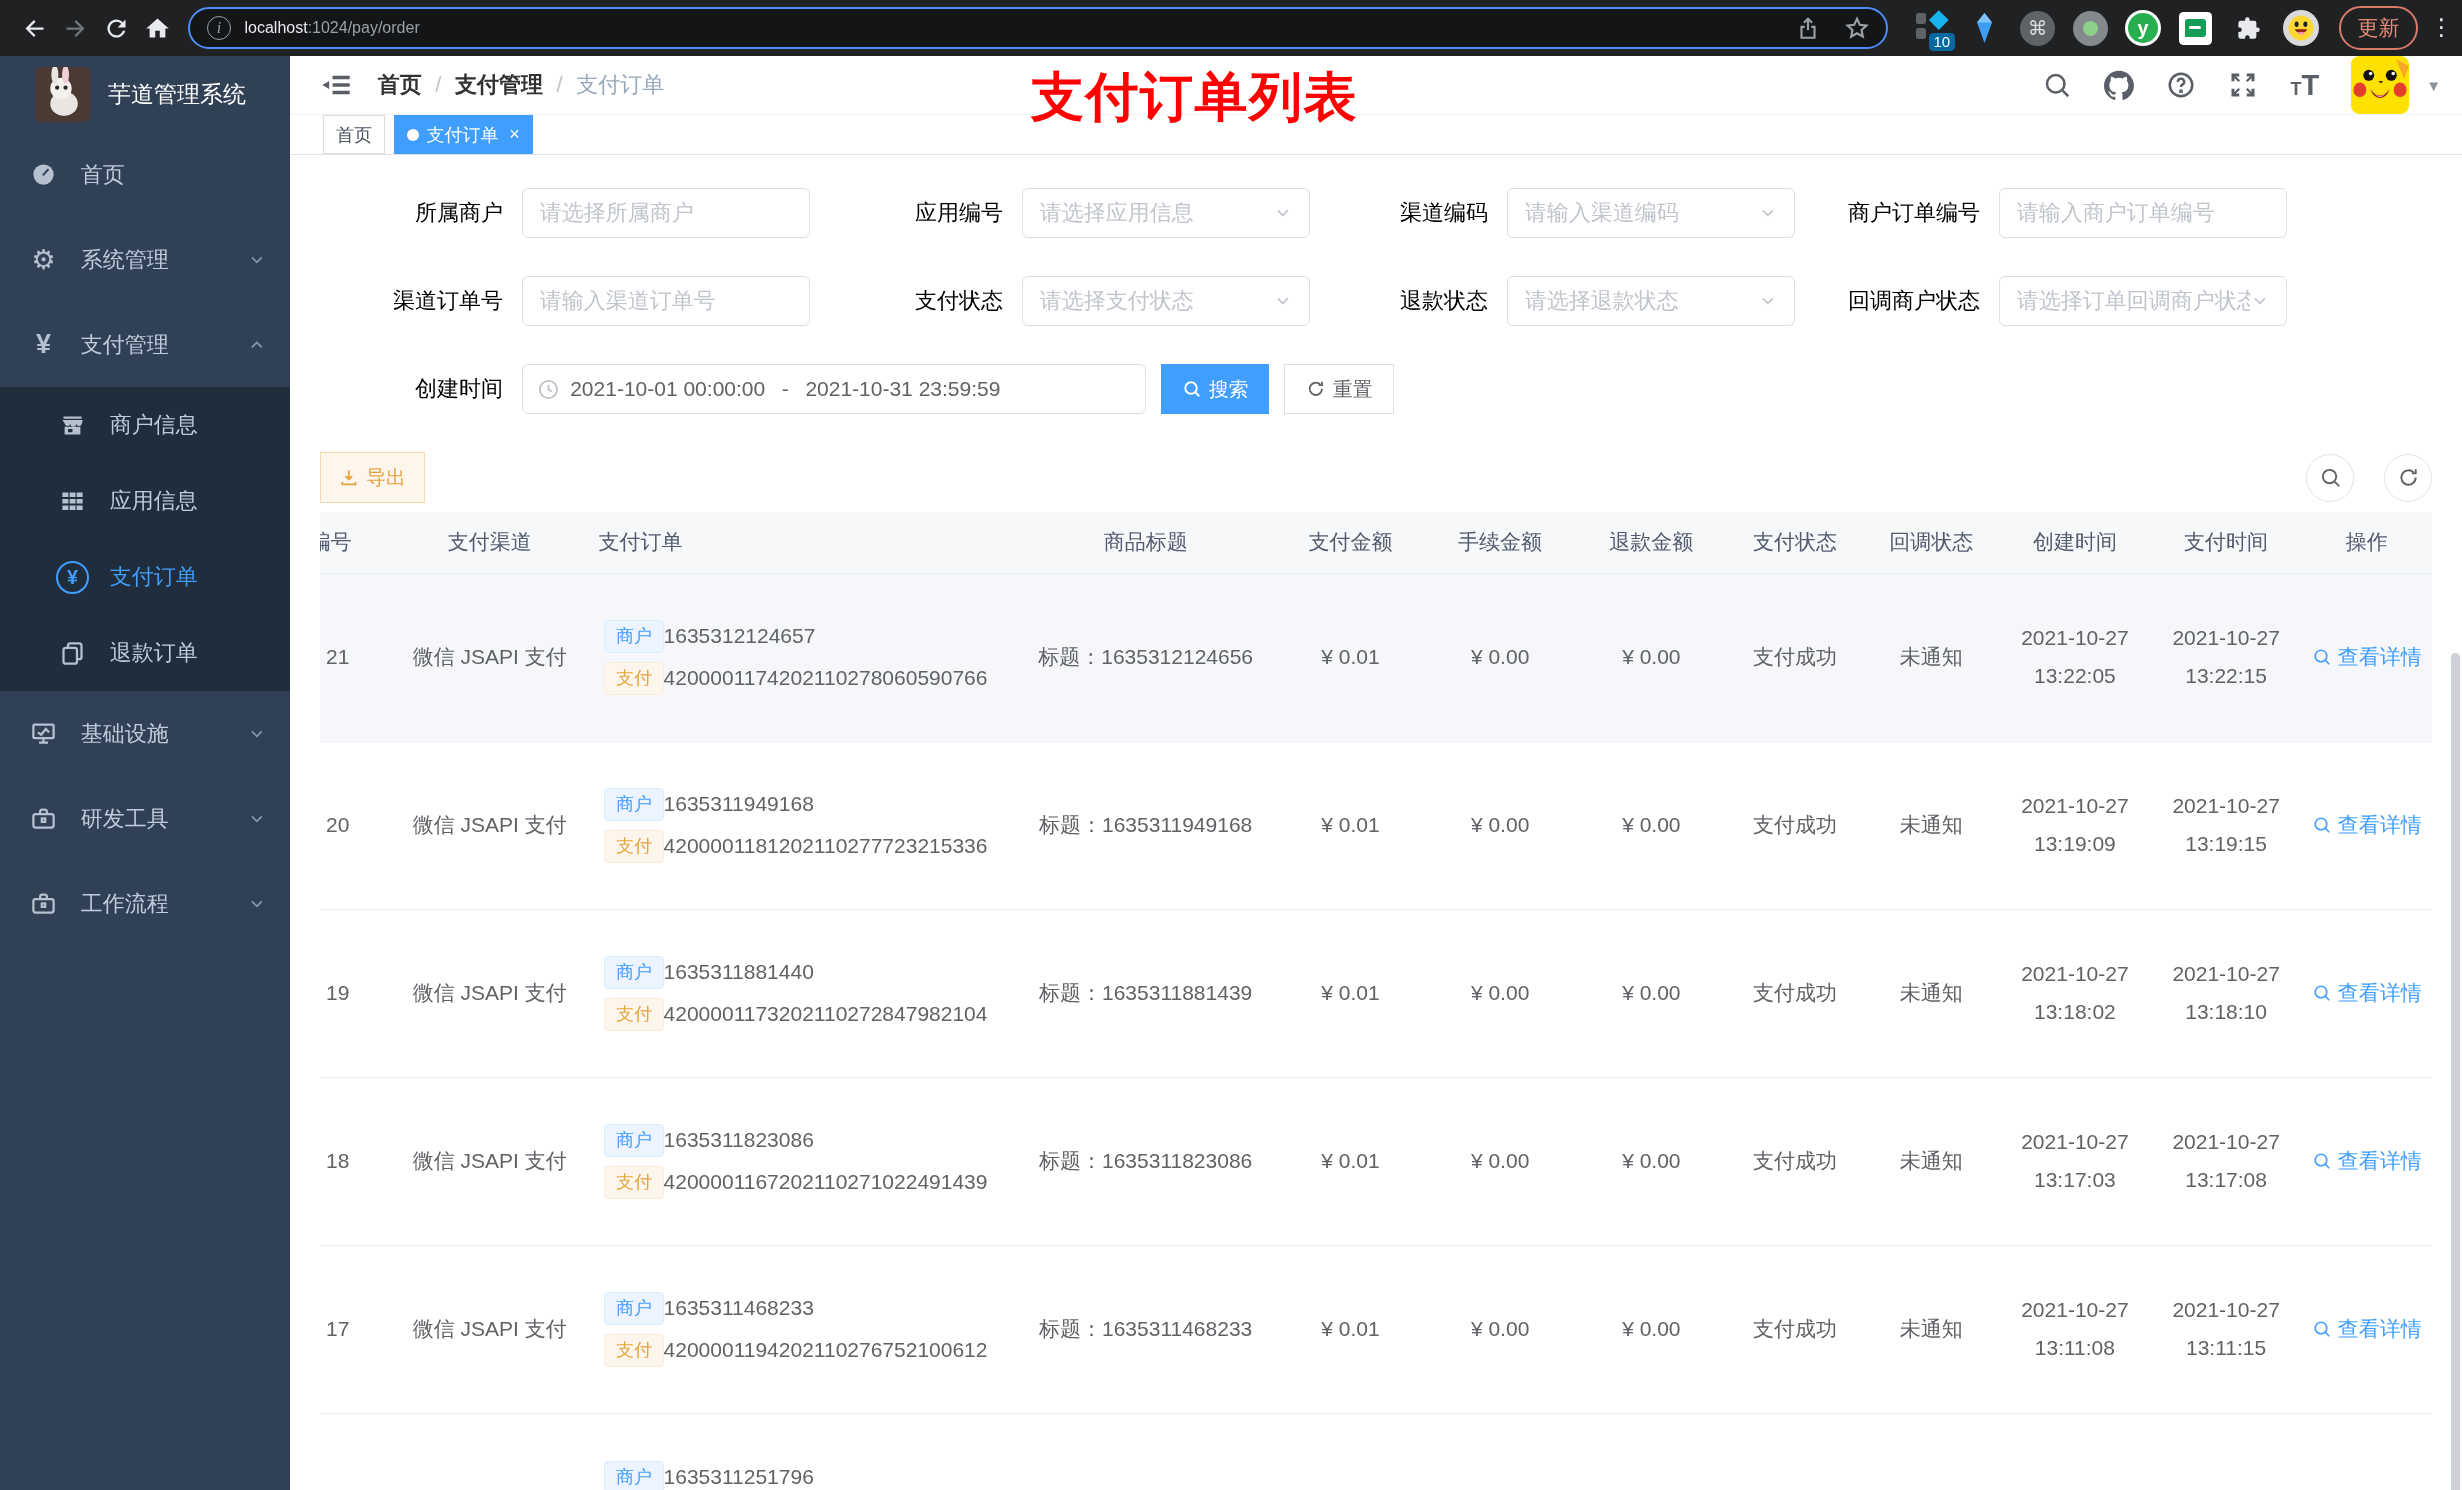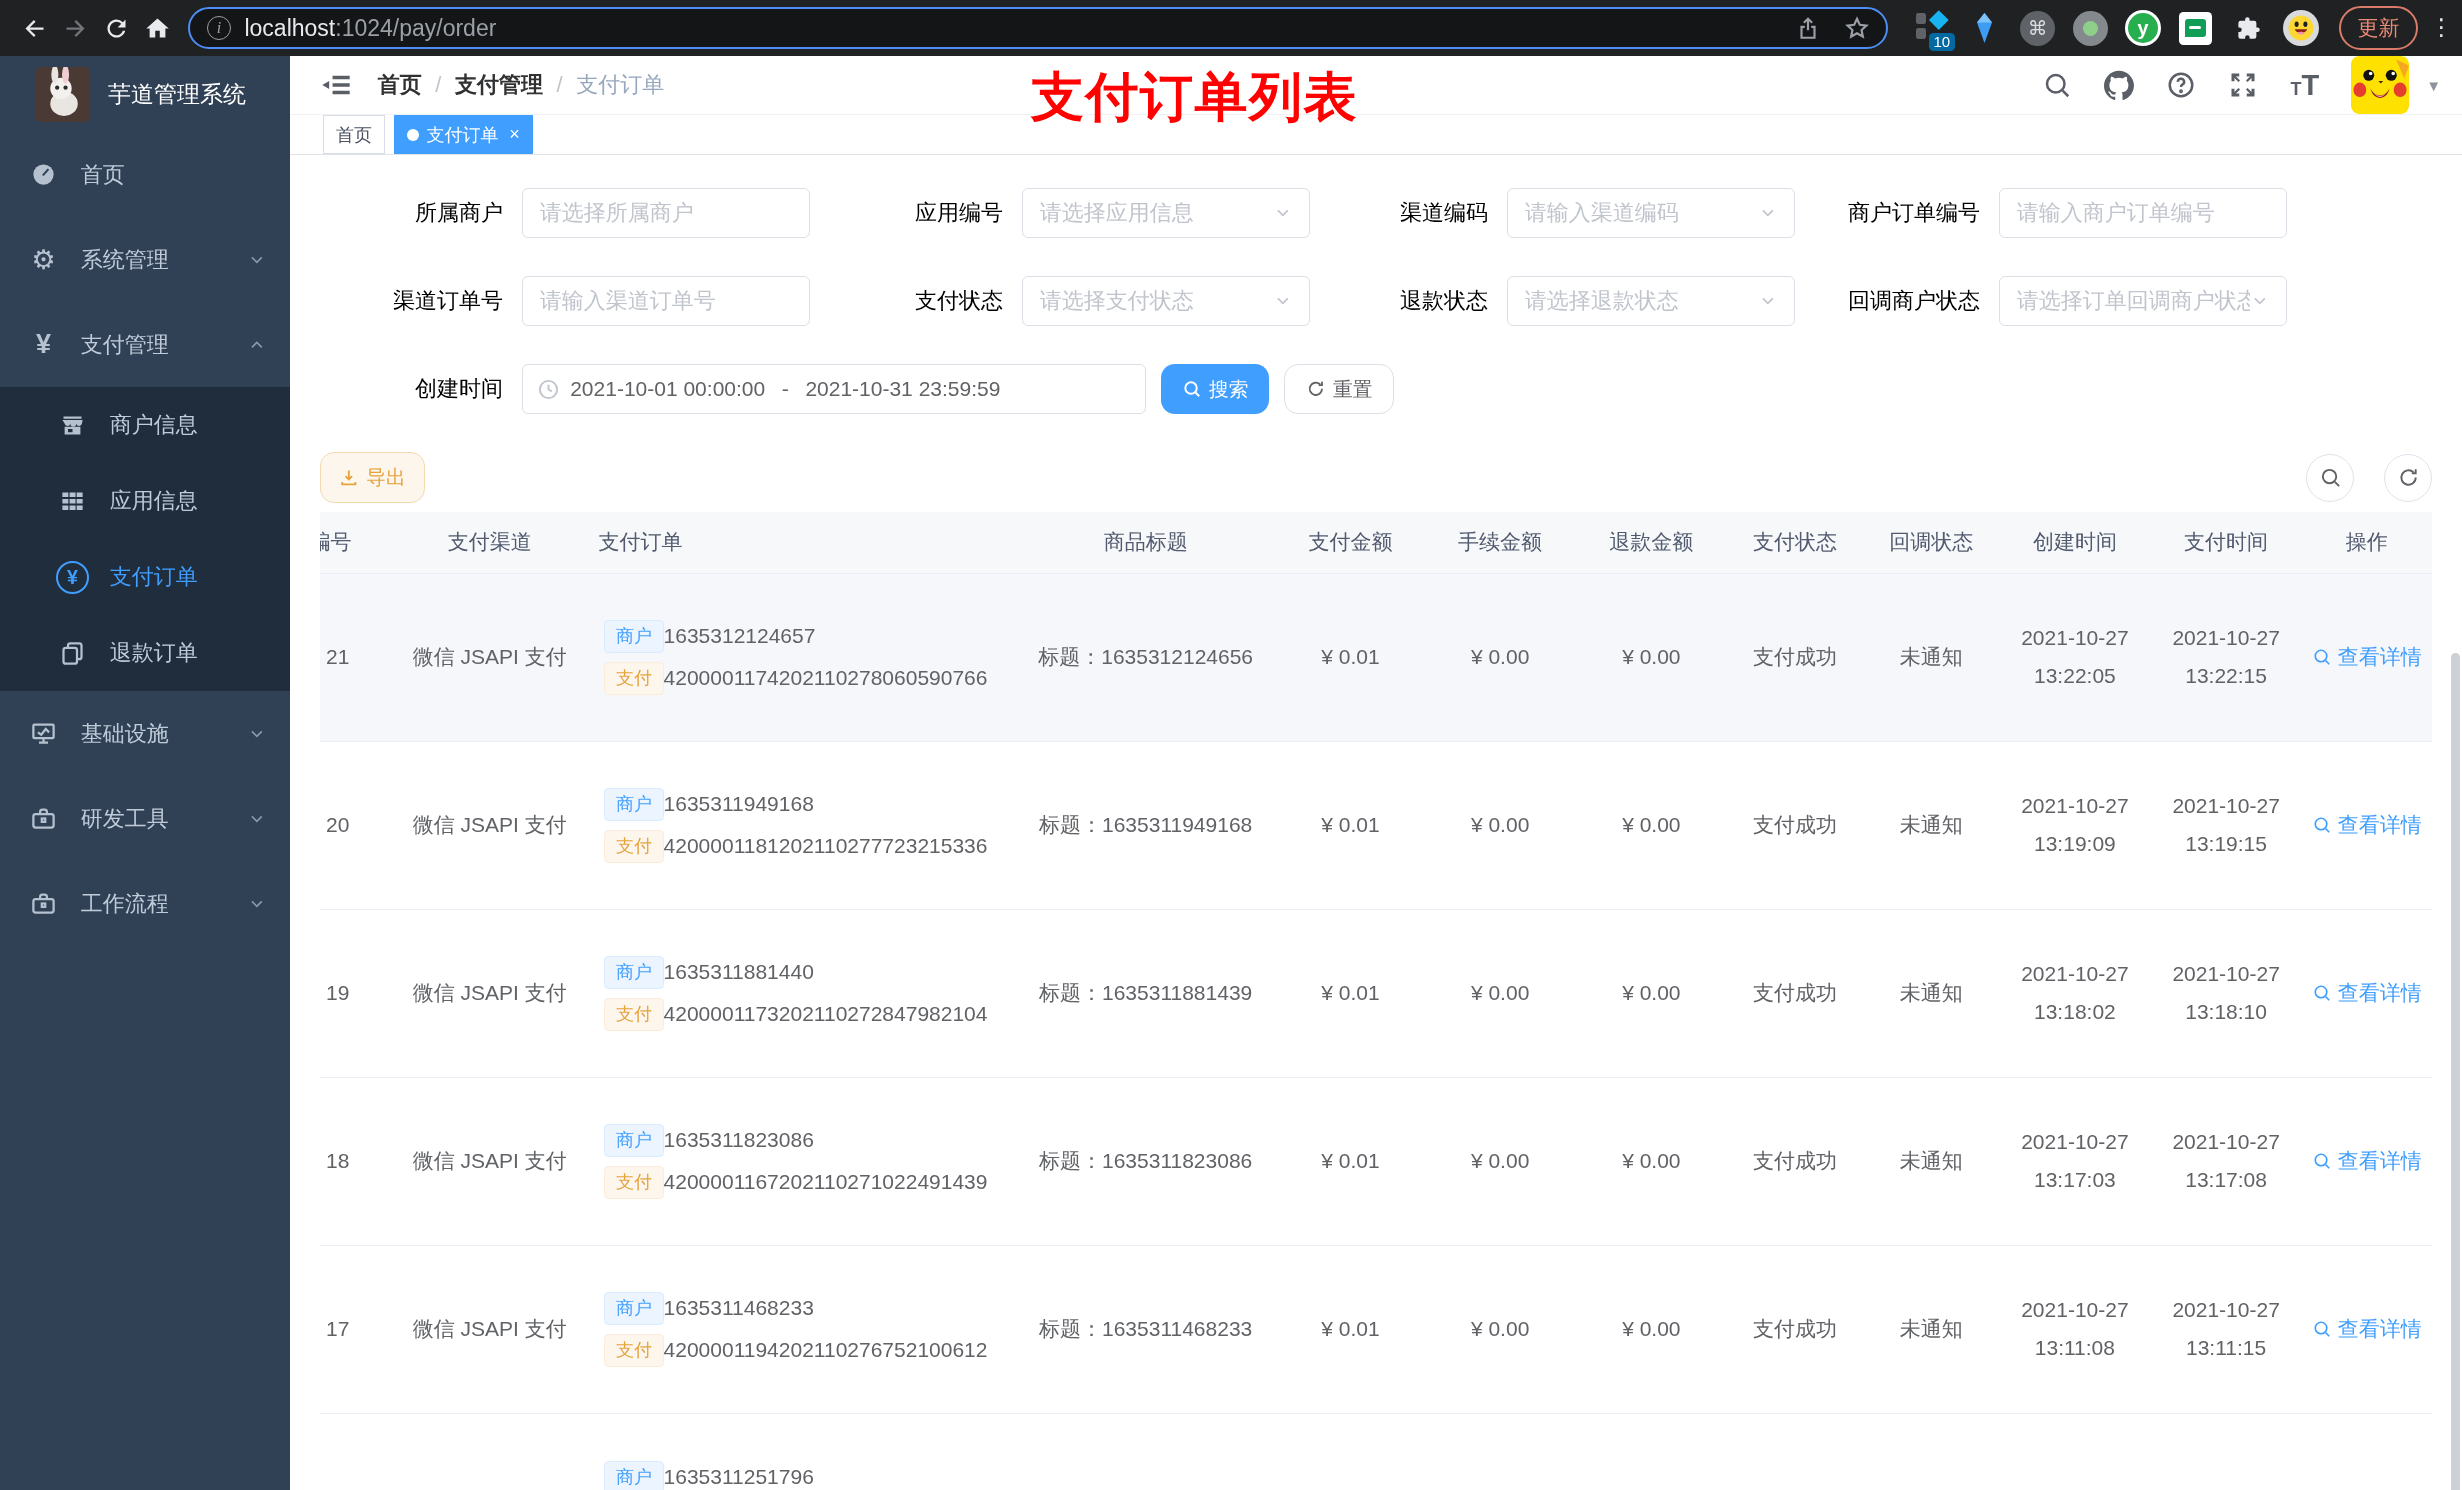"localhost:1024/pay/order" .url-text { font-size: 23px -> 16px }
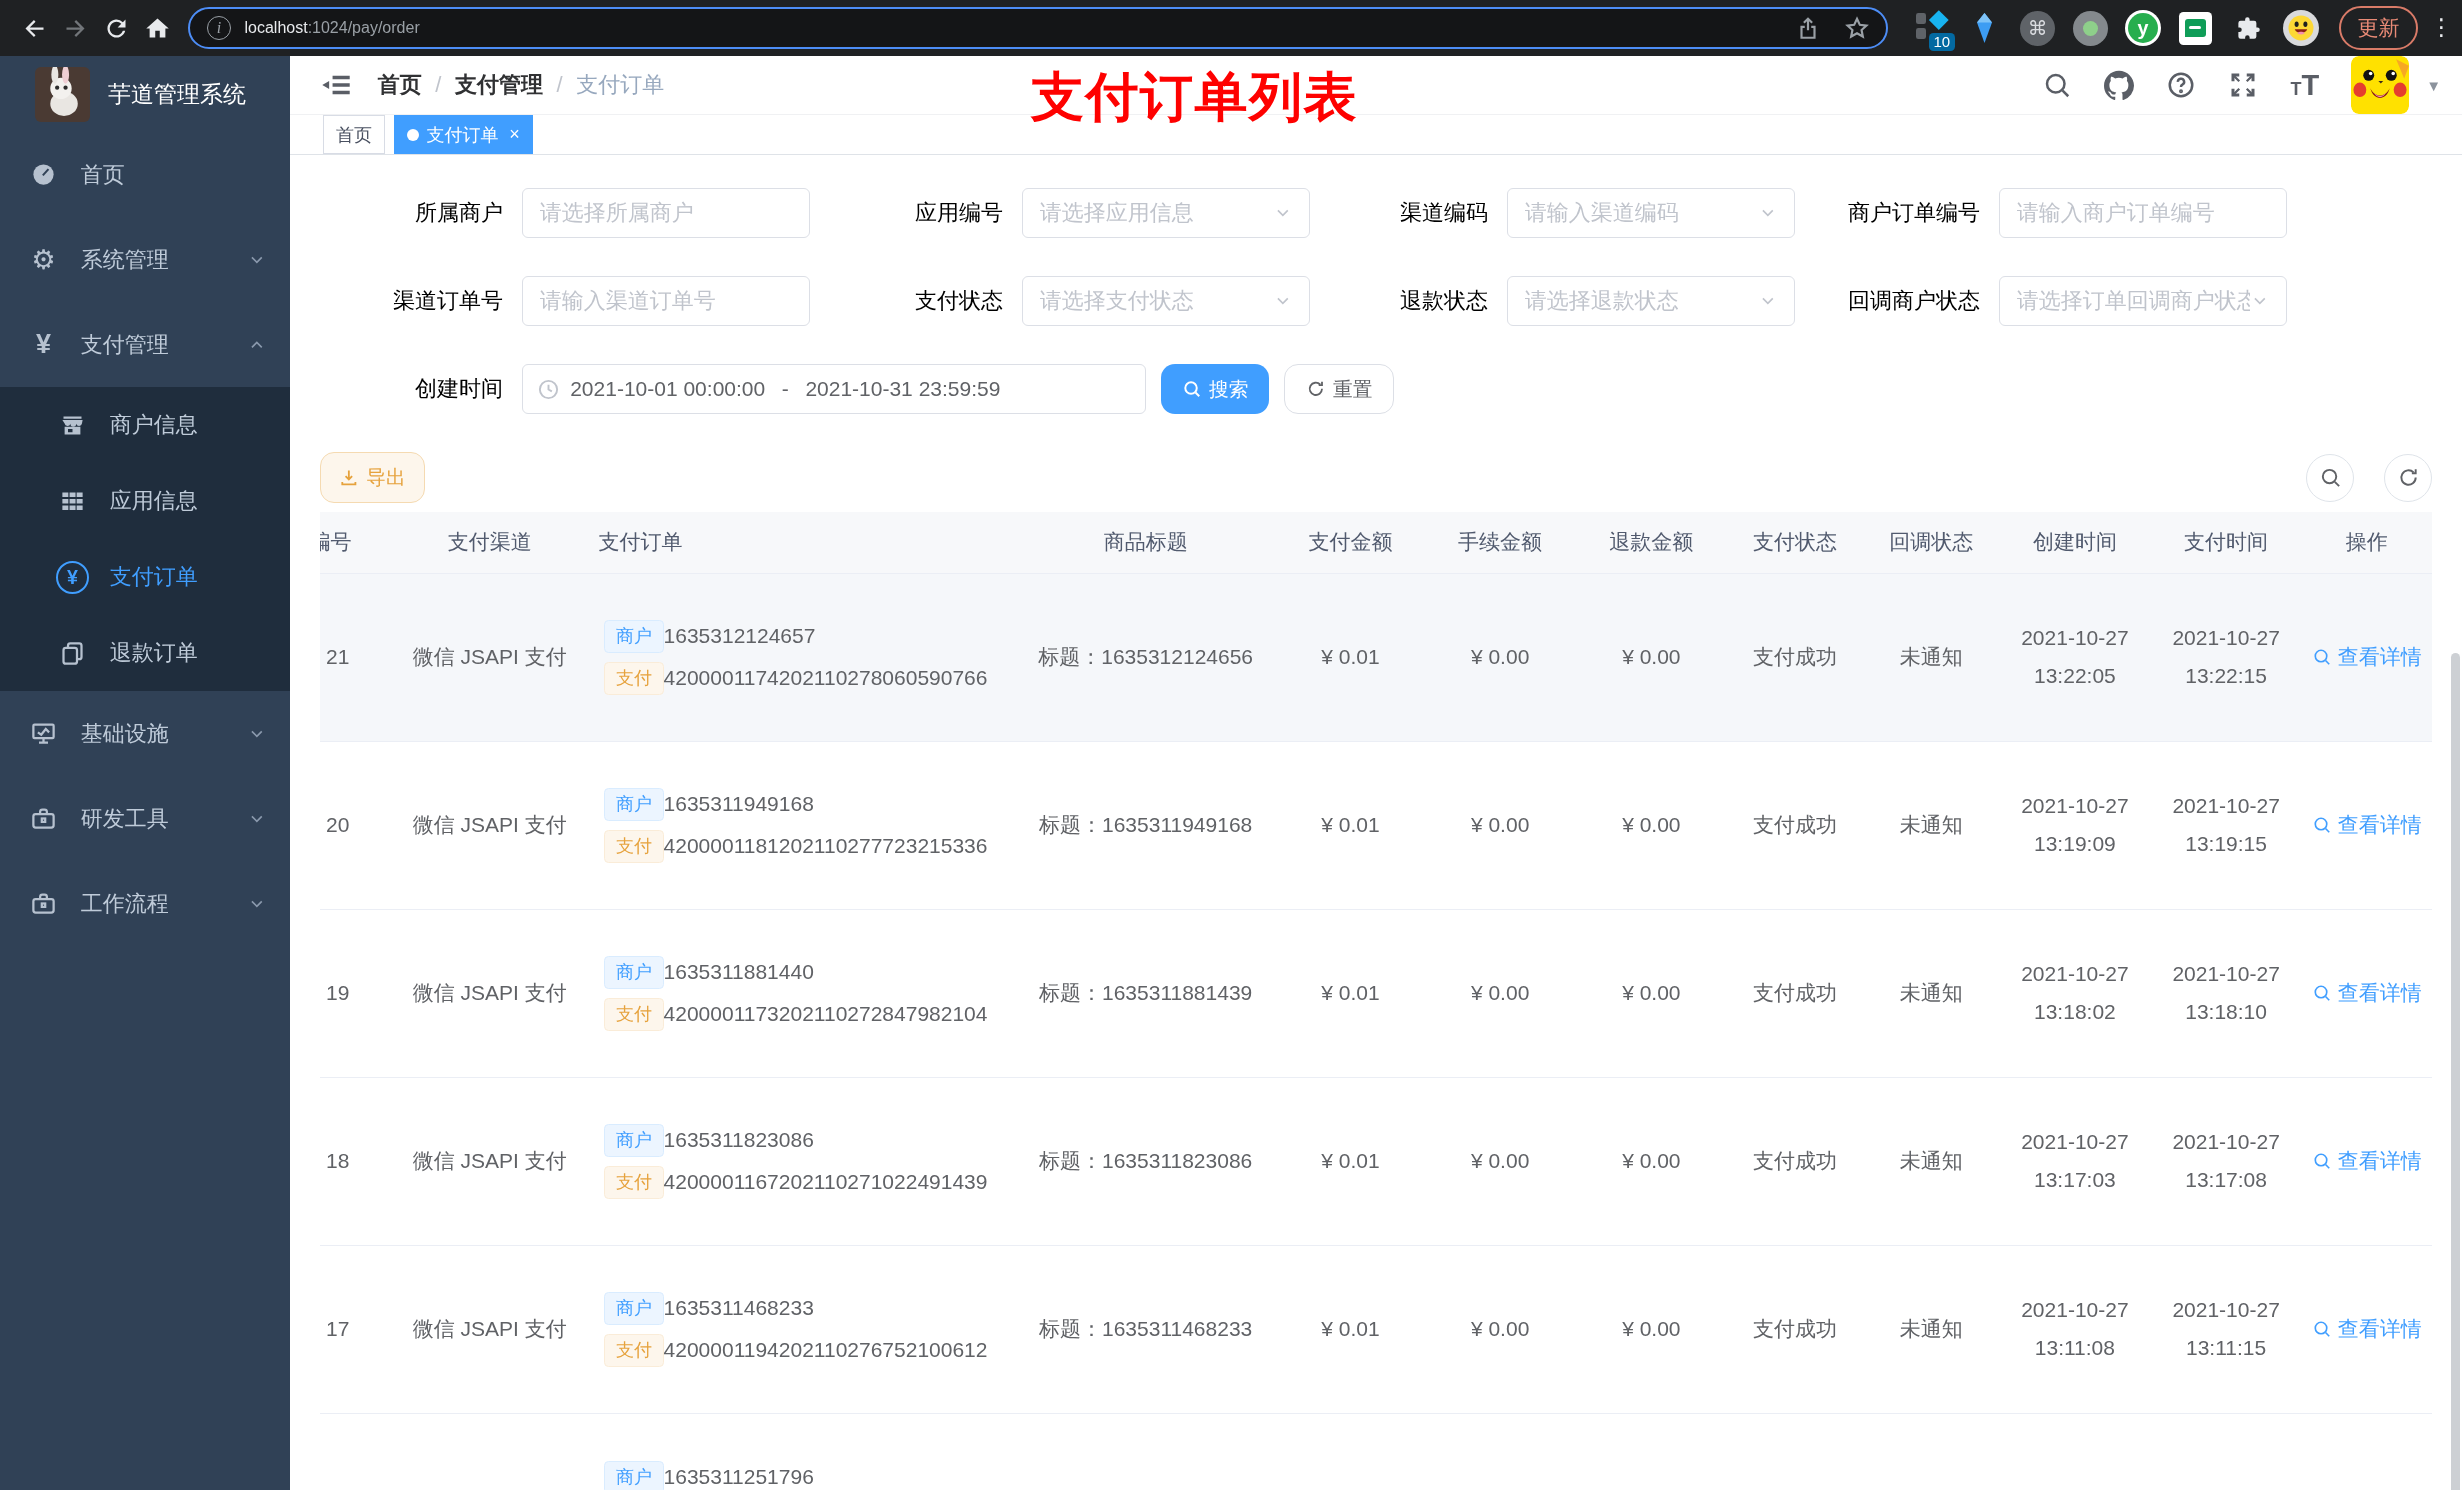"搜索" .btn { border-radius: 14px -> 0 }
